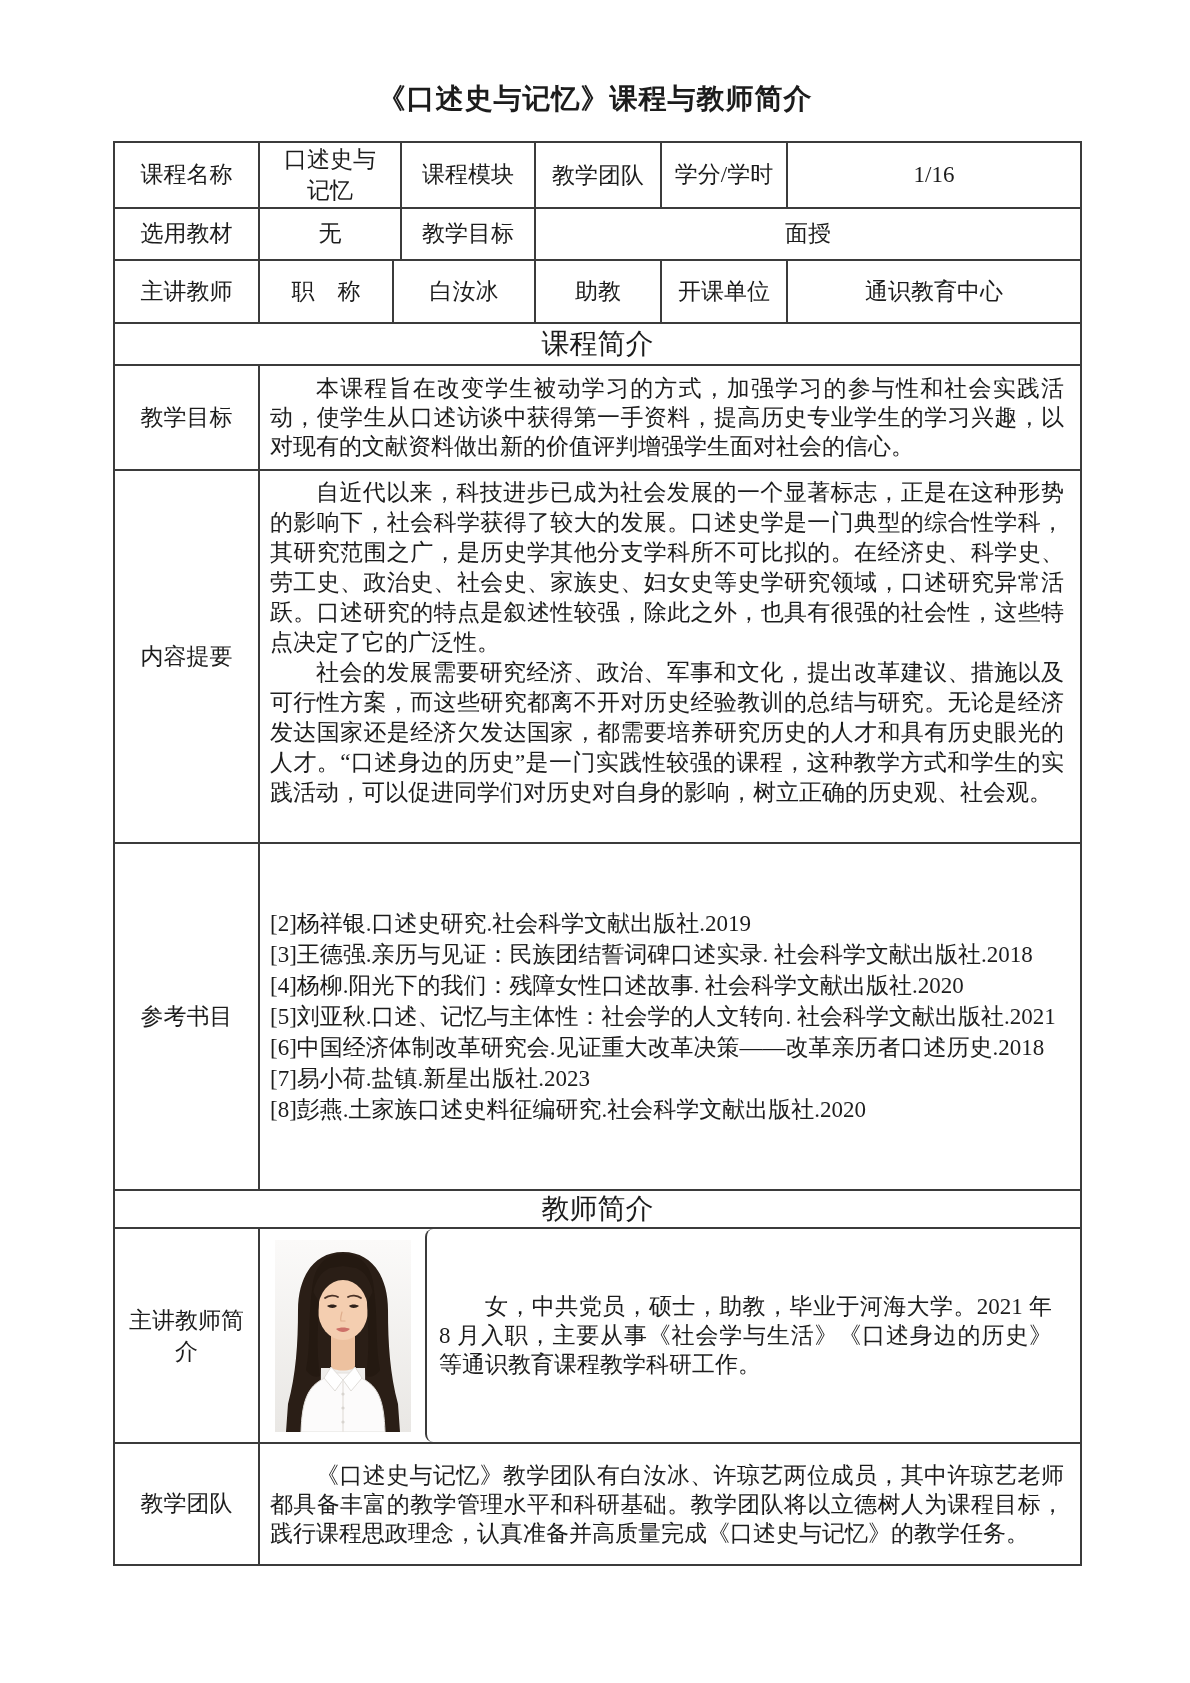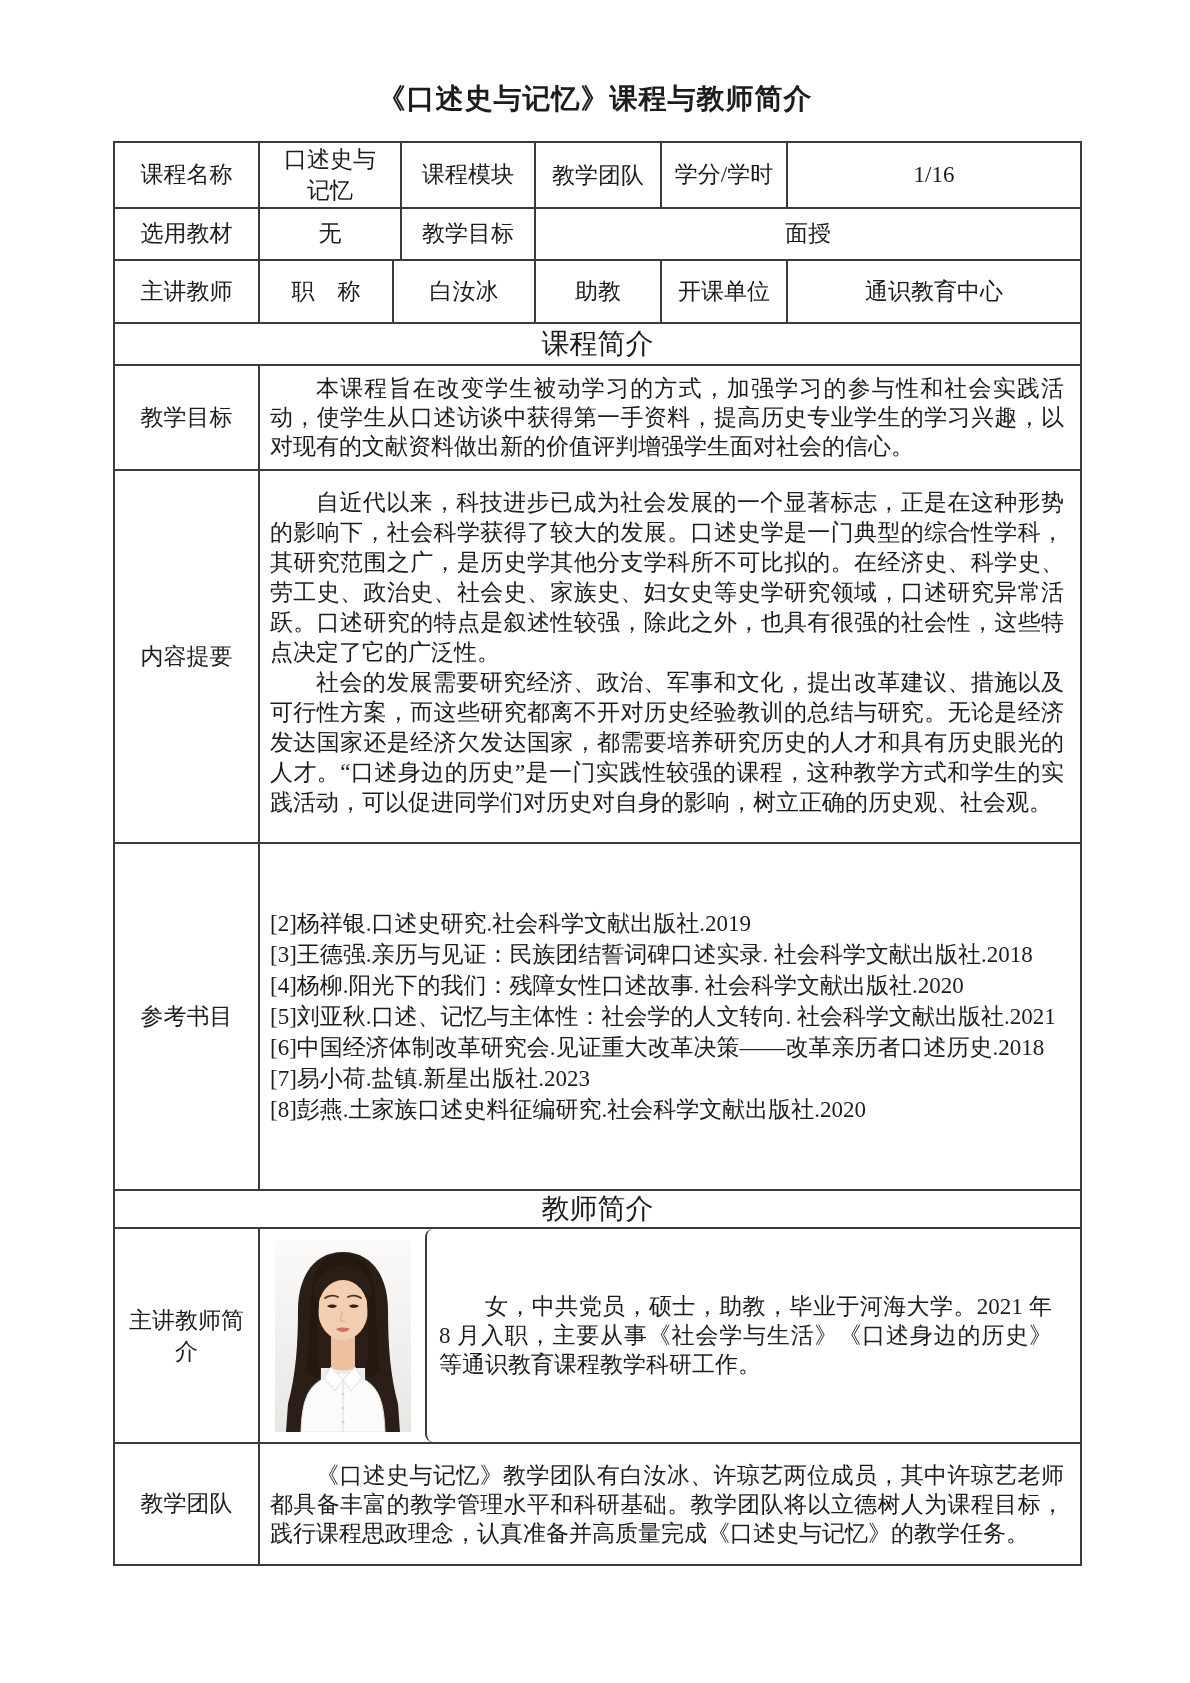"自近代以来，科技进步已成为社会发展的一个显著标志，正是在这种形势的影响下，社会科" .summary { padding-top: 17px -> 7px }
